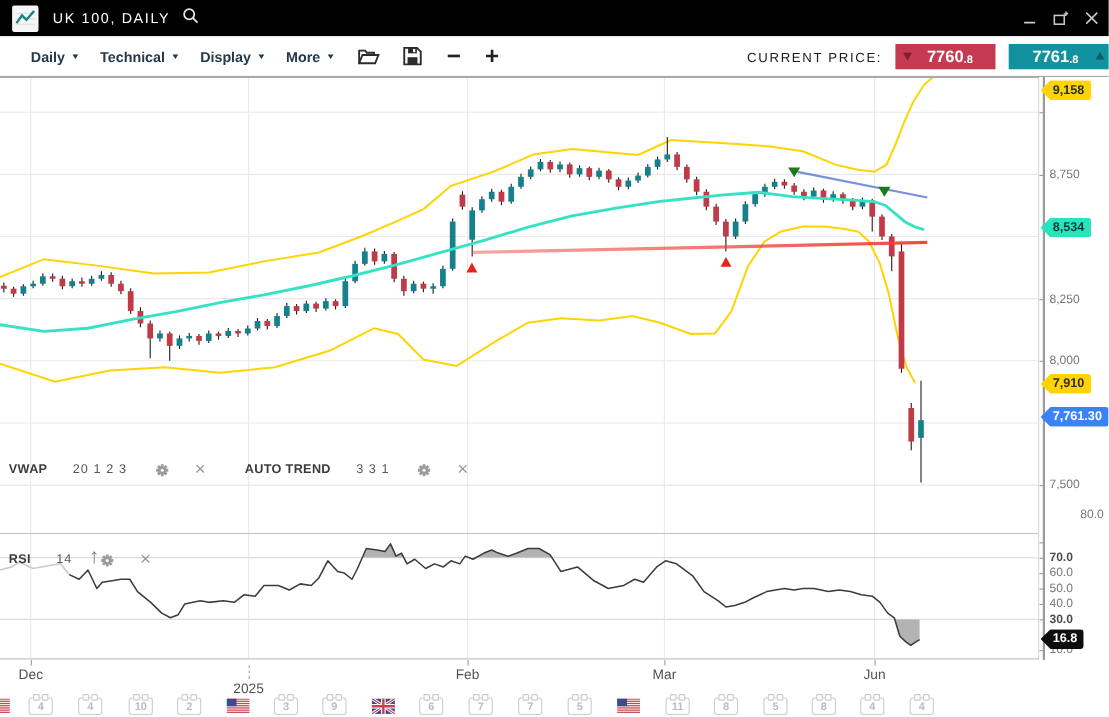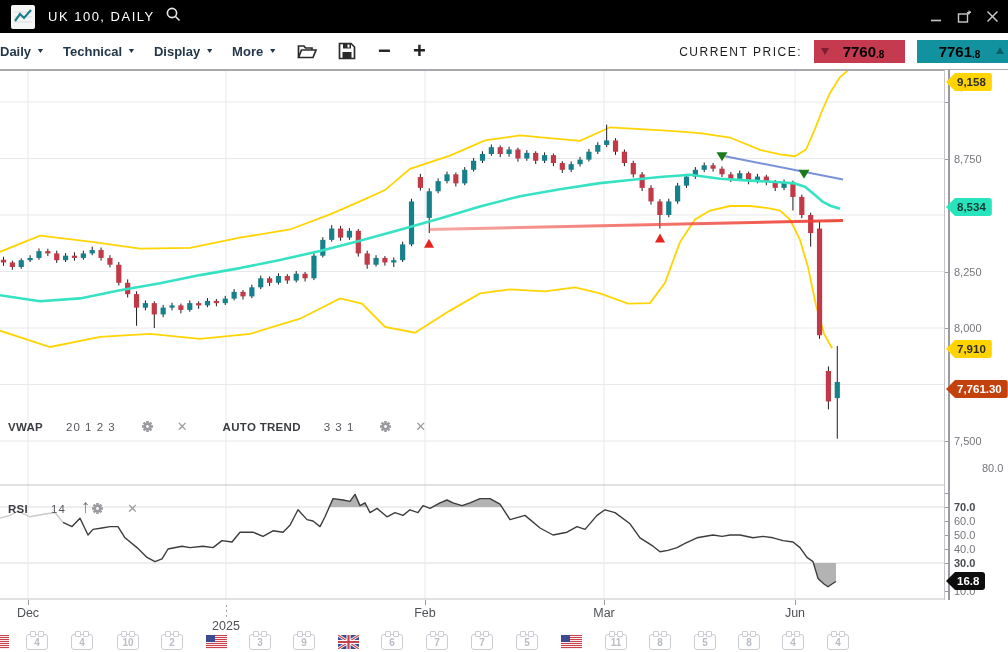"Daily" .menu:first-child { margin-left: 0 -> 28px }
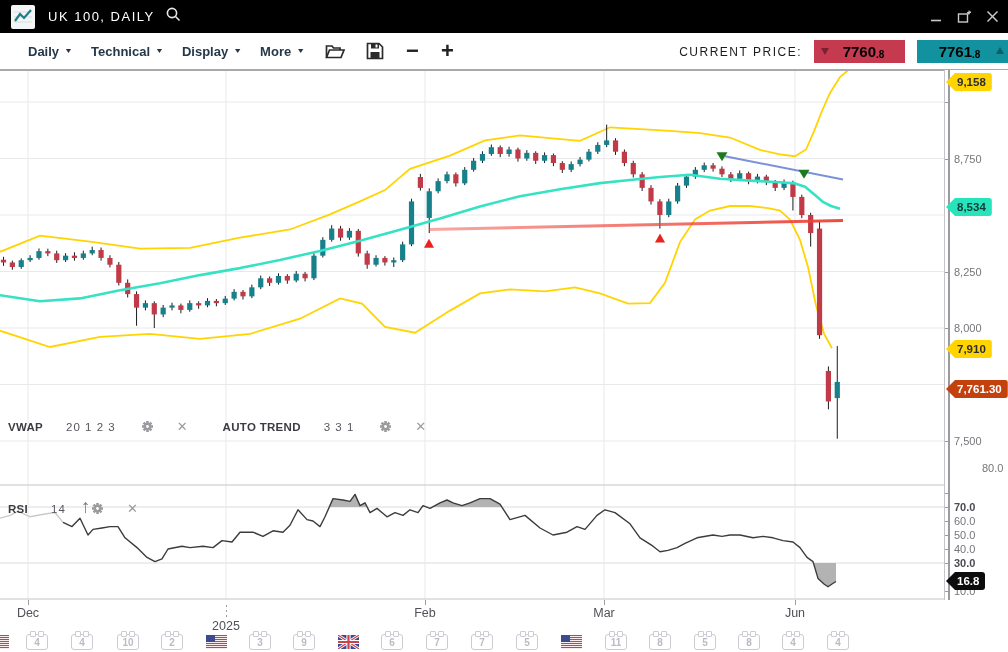"7760" .price-badge { color: #000000 -> #ffffff }
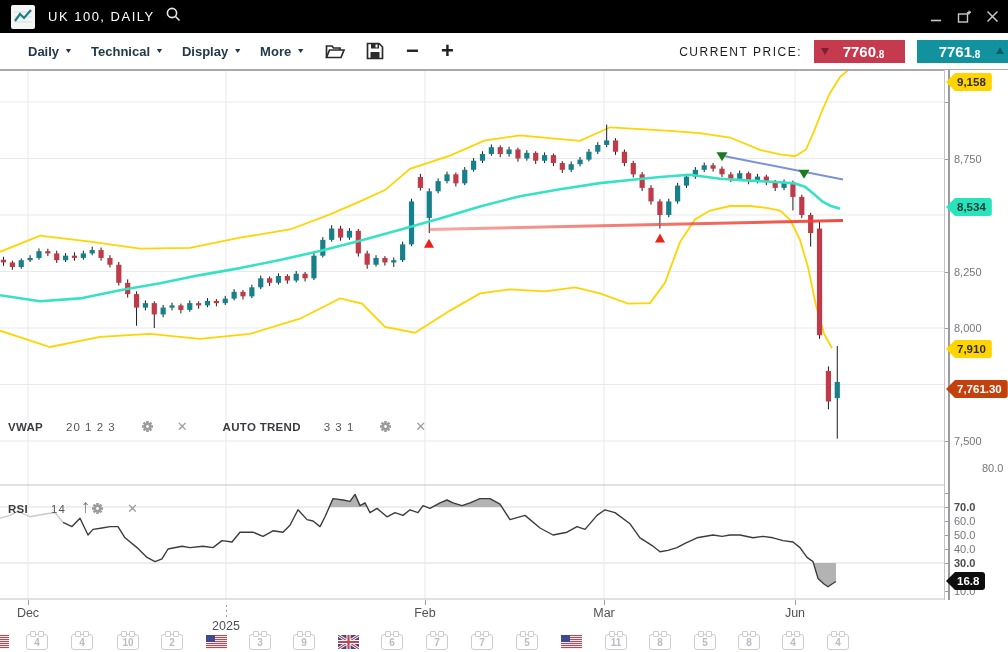"7,761.30" div.badge { background: #c2410c -> #3b82f6; top: 319px -> 309px }
